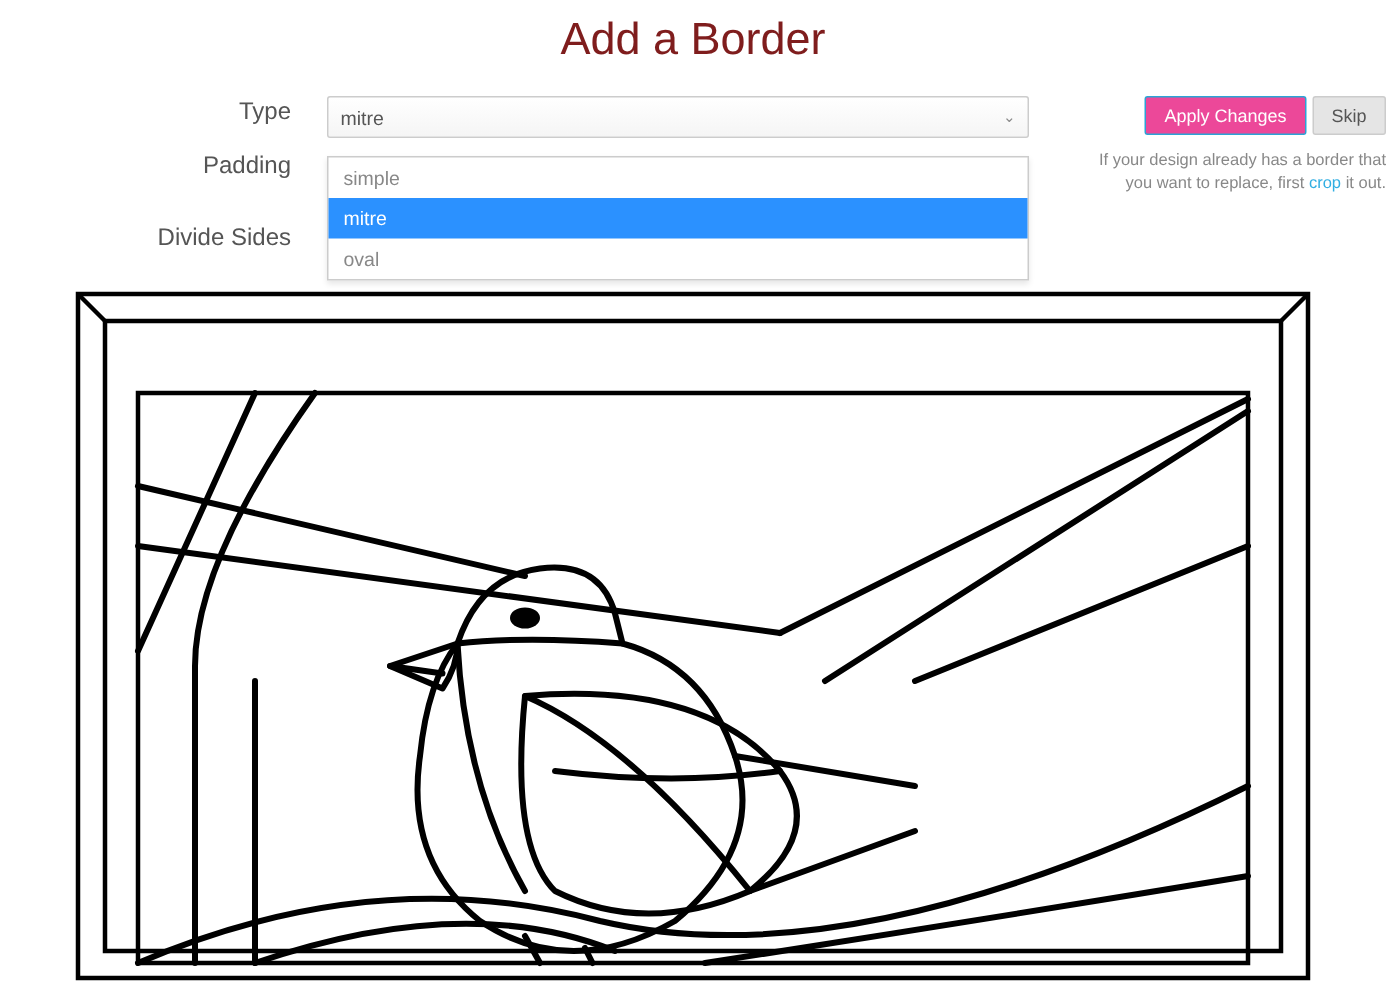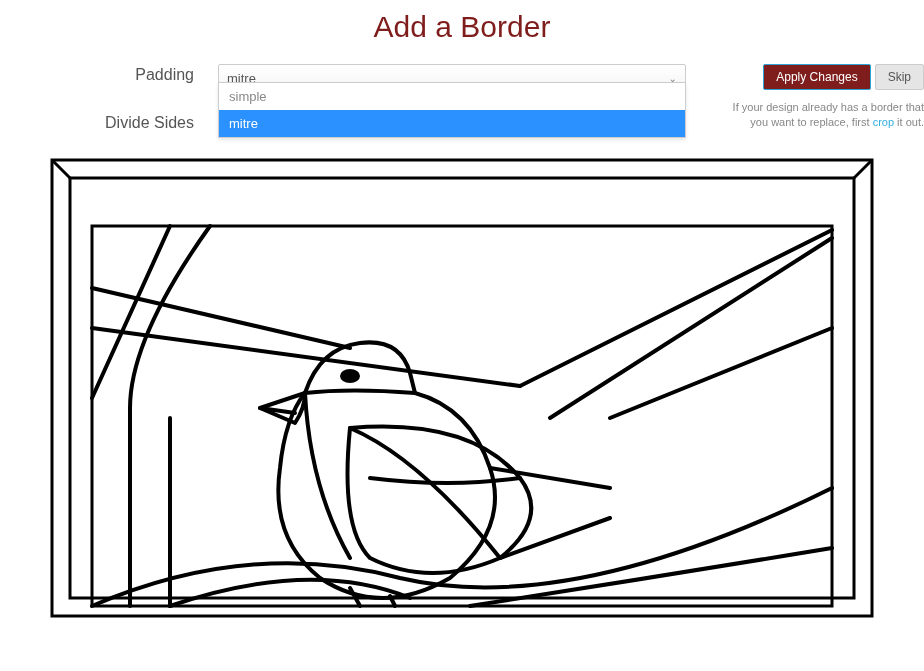"Type" div.label-row { html: none -> <div>Type</div> }
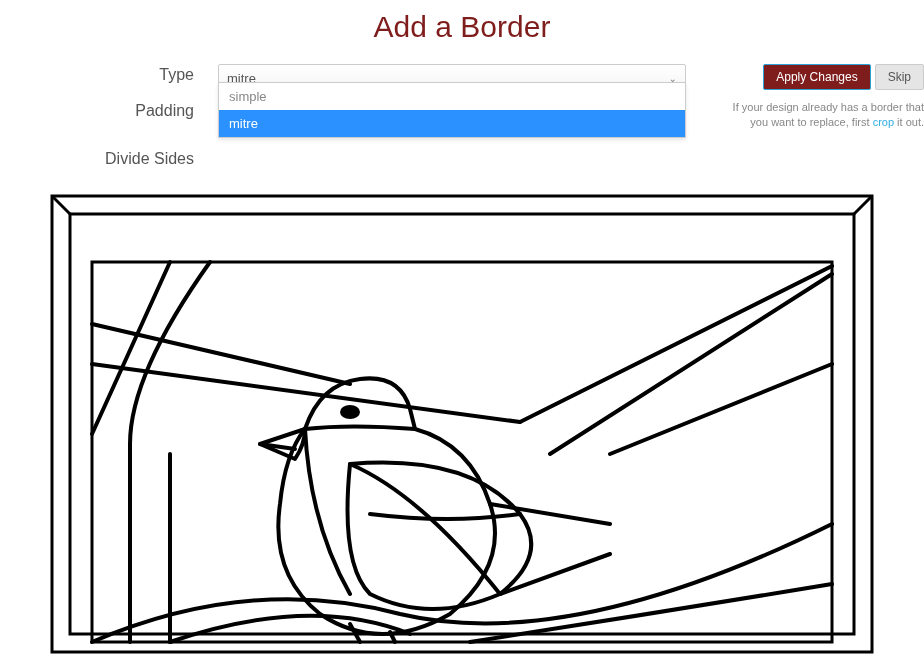"Apply Changes" .btn-primary { background: #7f1d1d -> #ec4899 }
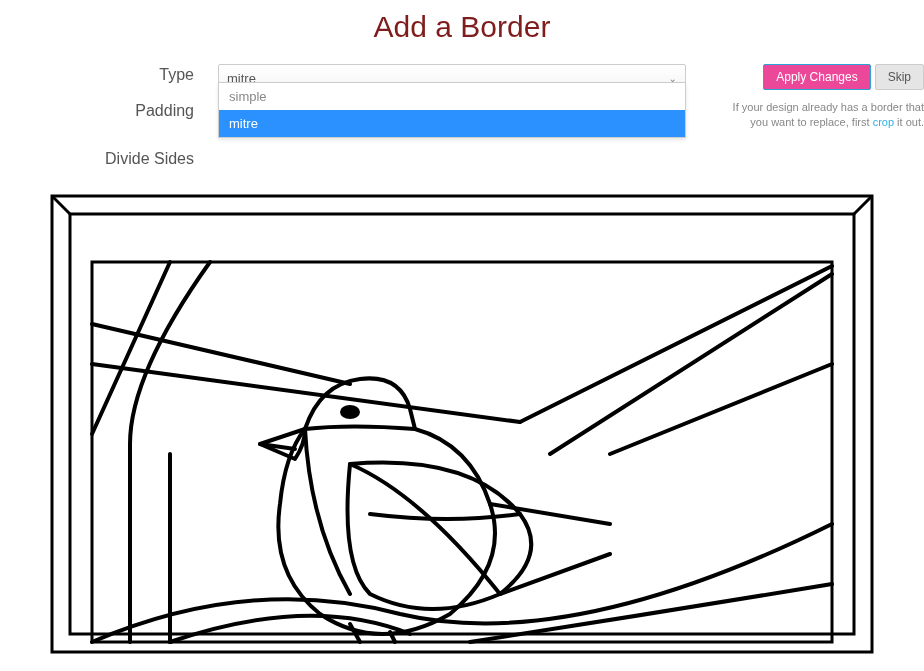"simple" .dropdown { top: 18px -> 40px }
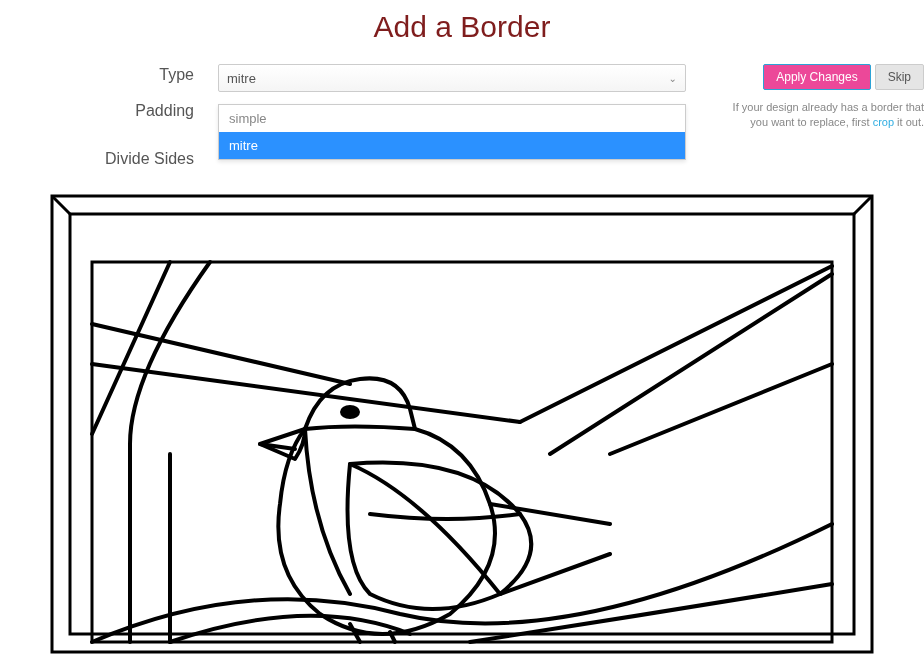"oval" div.dropdown-option { html: none -> <div>oval</div> }
